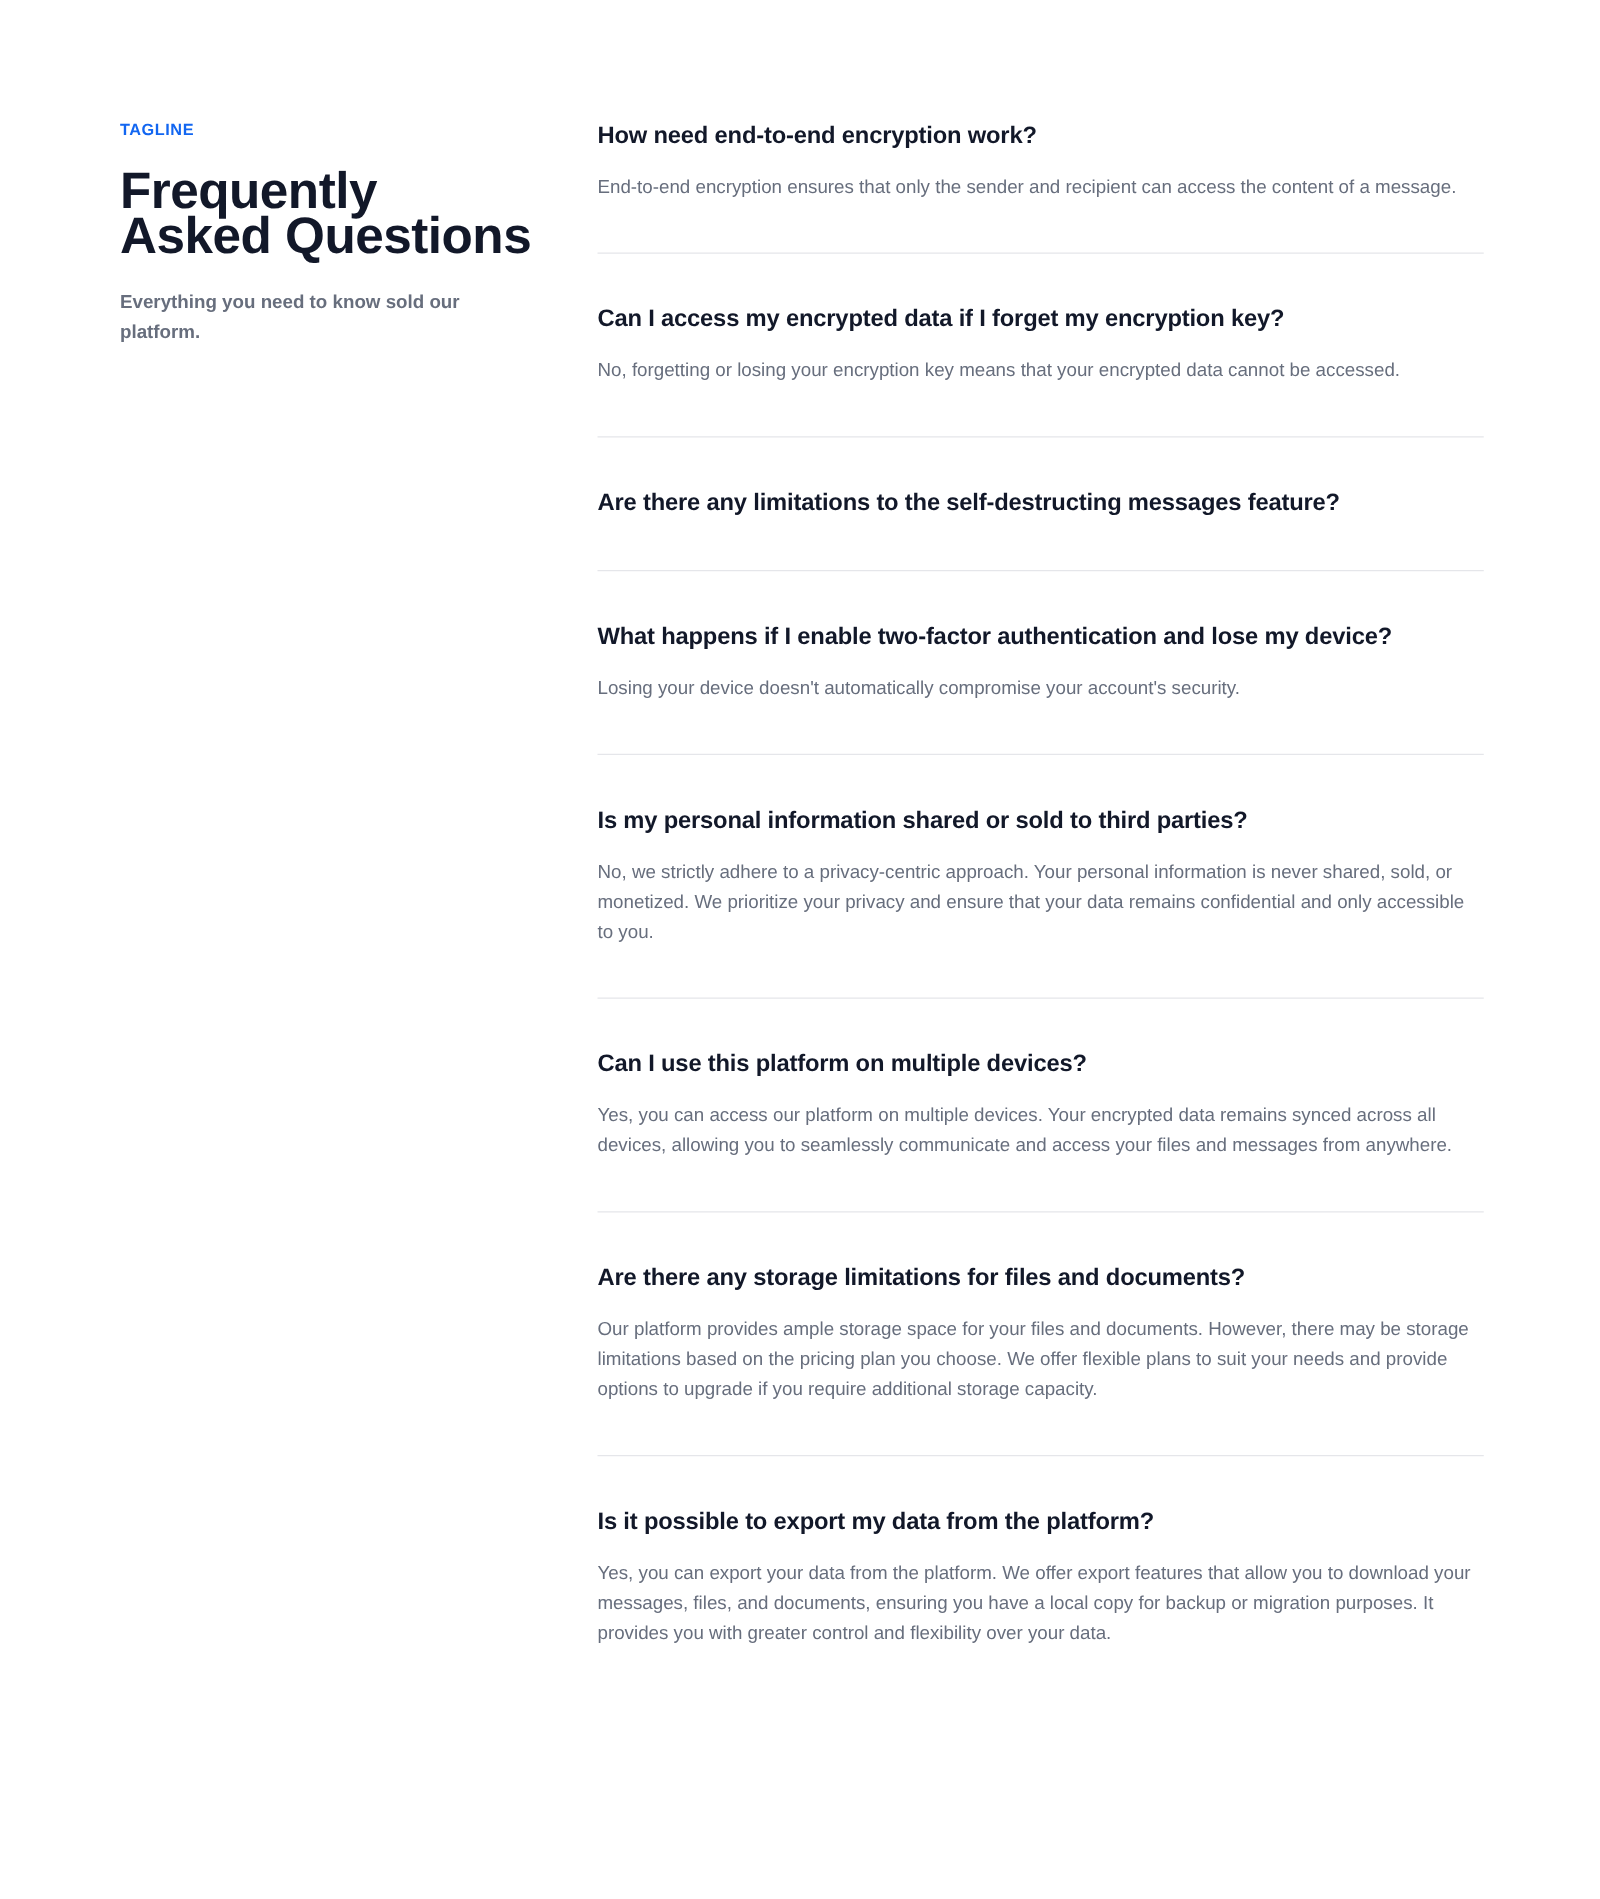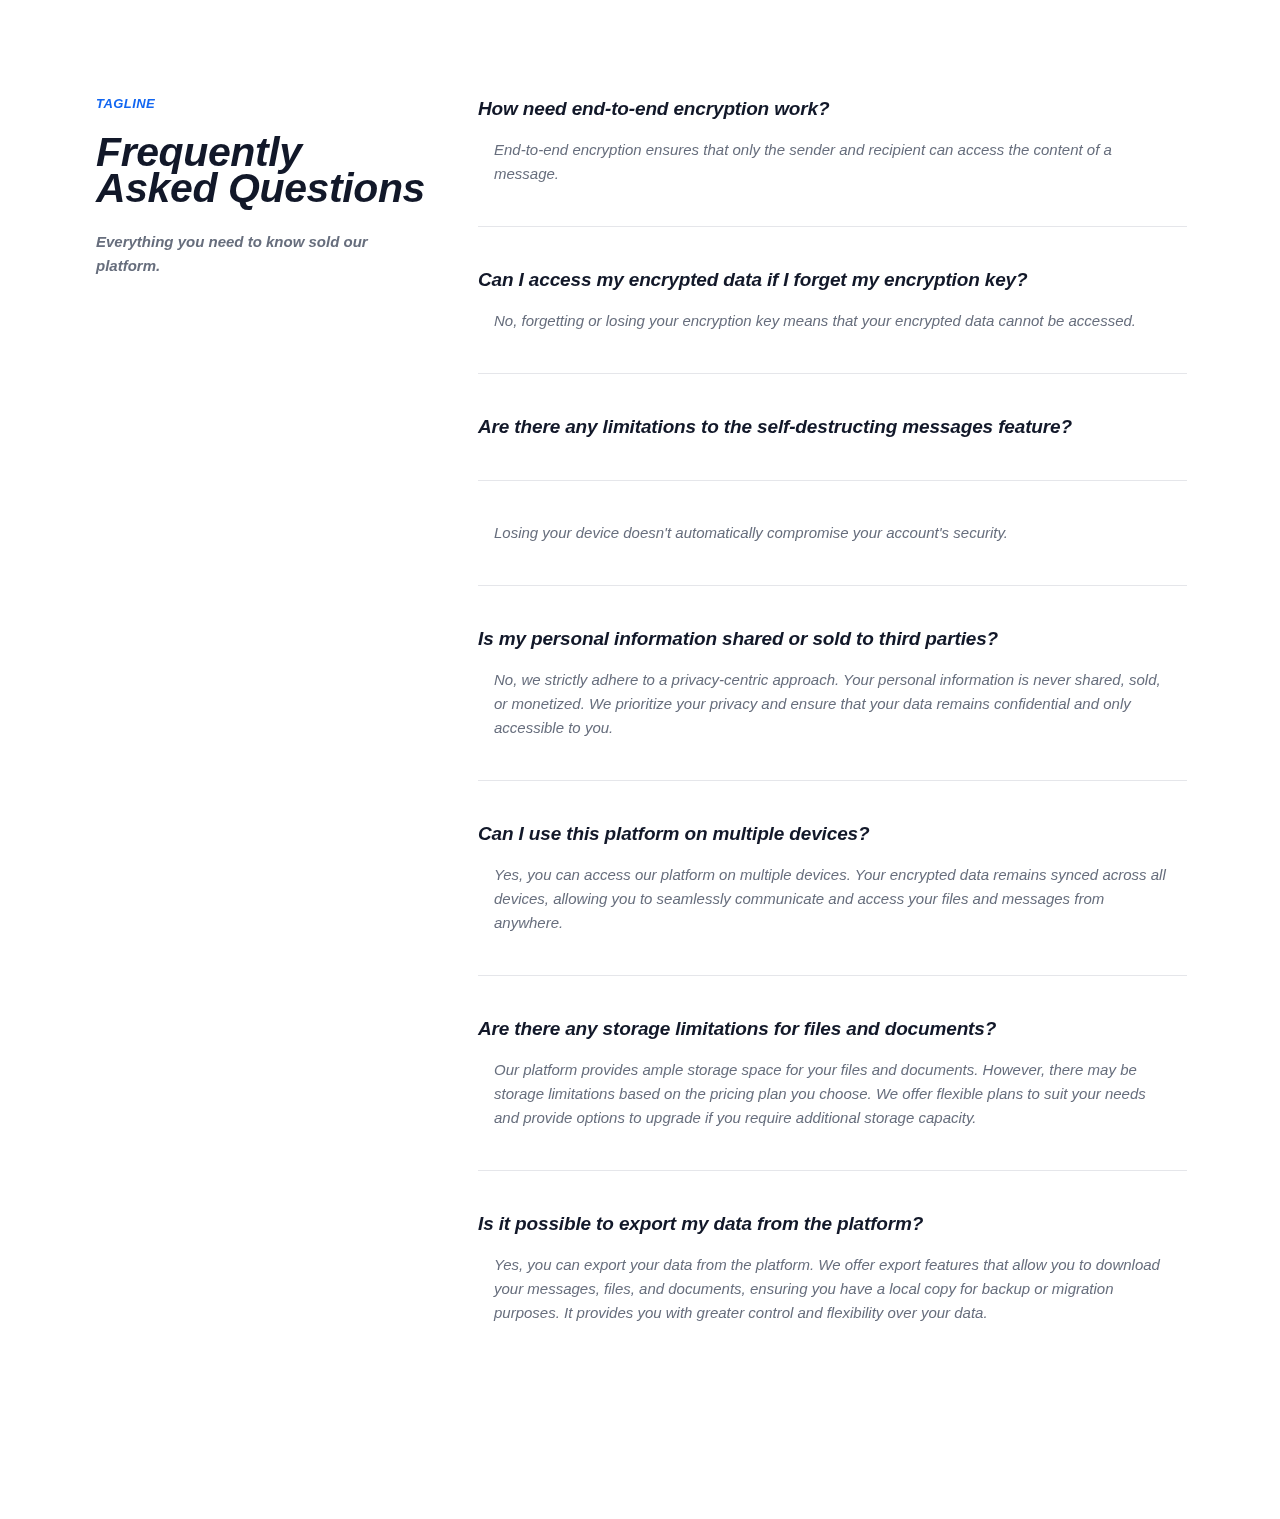"TAGLINE" .faq-section { font-style: italic -> none }
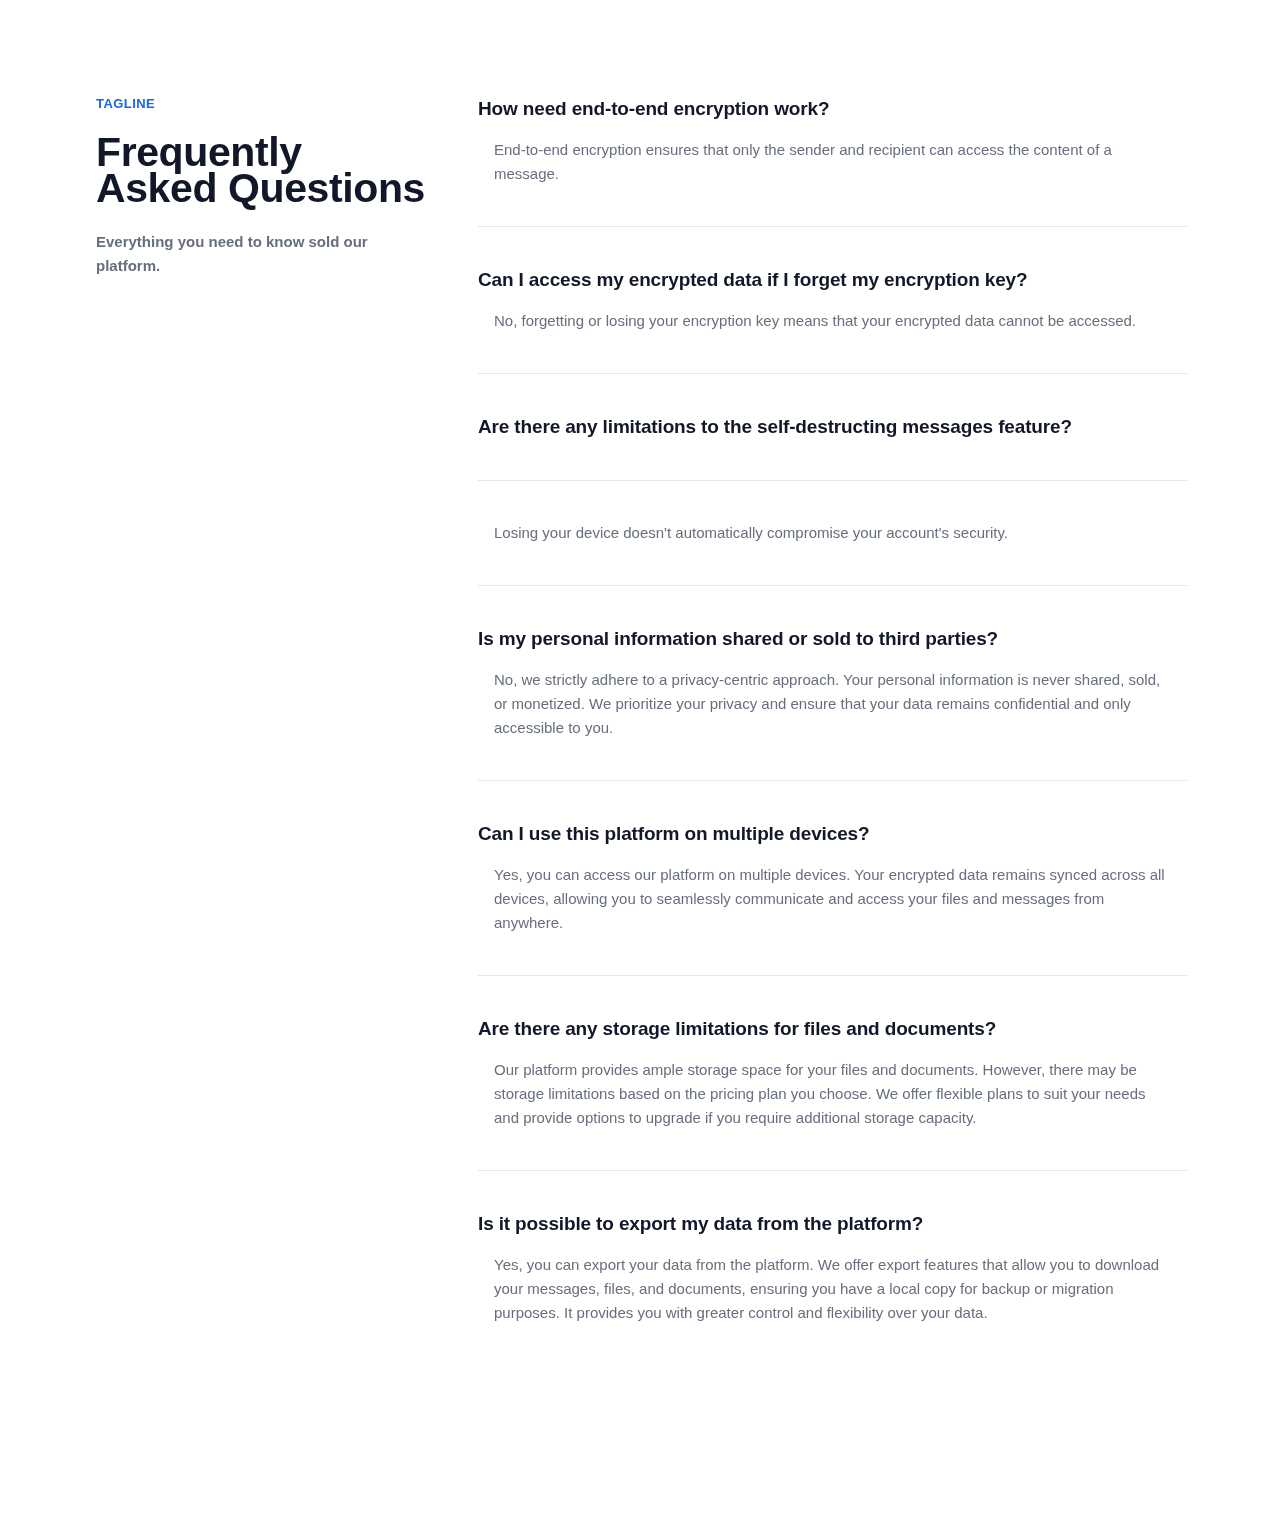"End-to-end encryption ensures that only" .faq-answer { margin: 16px -> 0 }
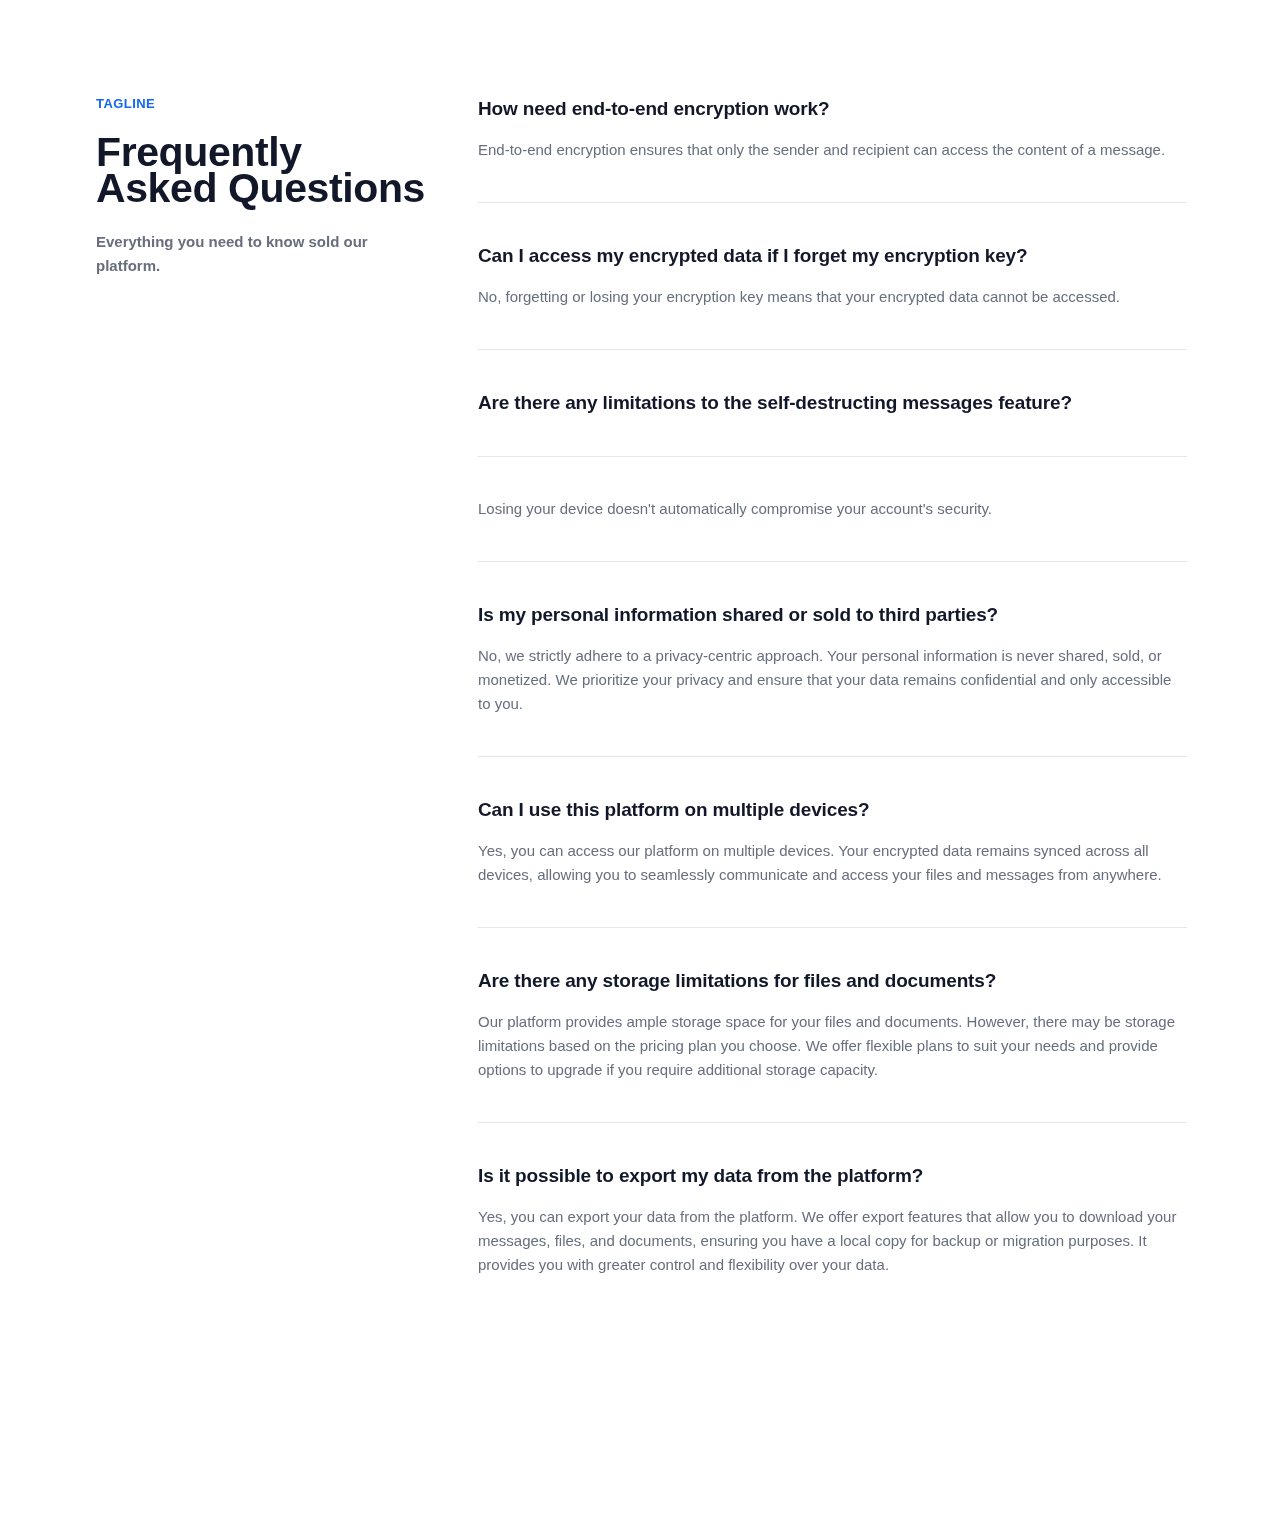"What happens if I enable" h2.faq-question { html: none -> <h2>What happens if I enable two-factor authentication and lose my device?</h2> }
